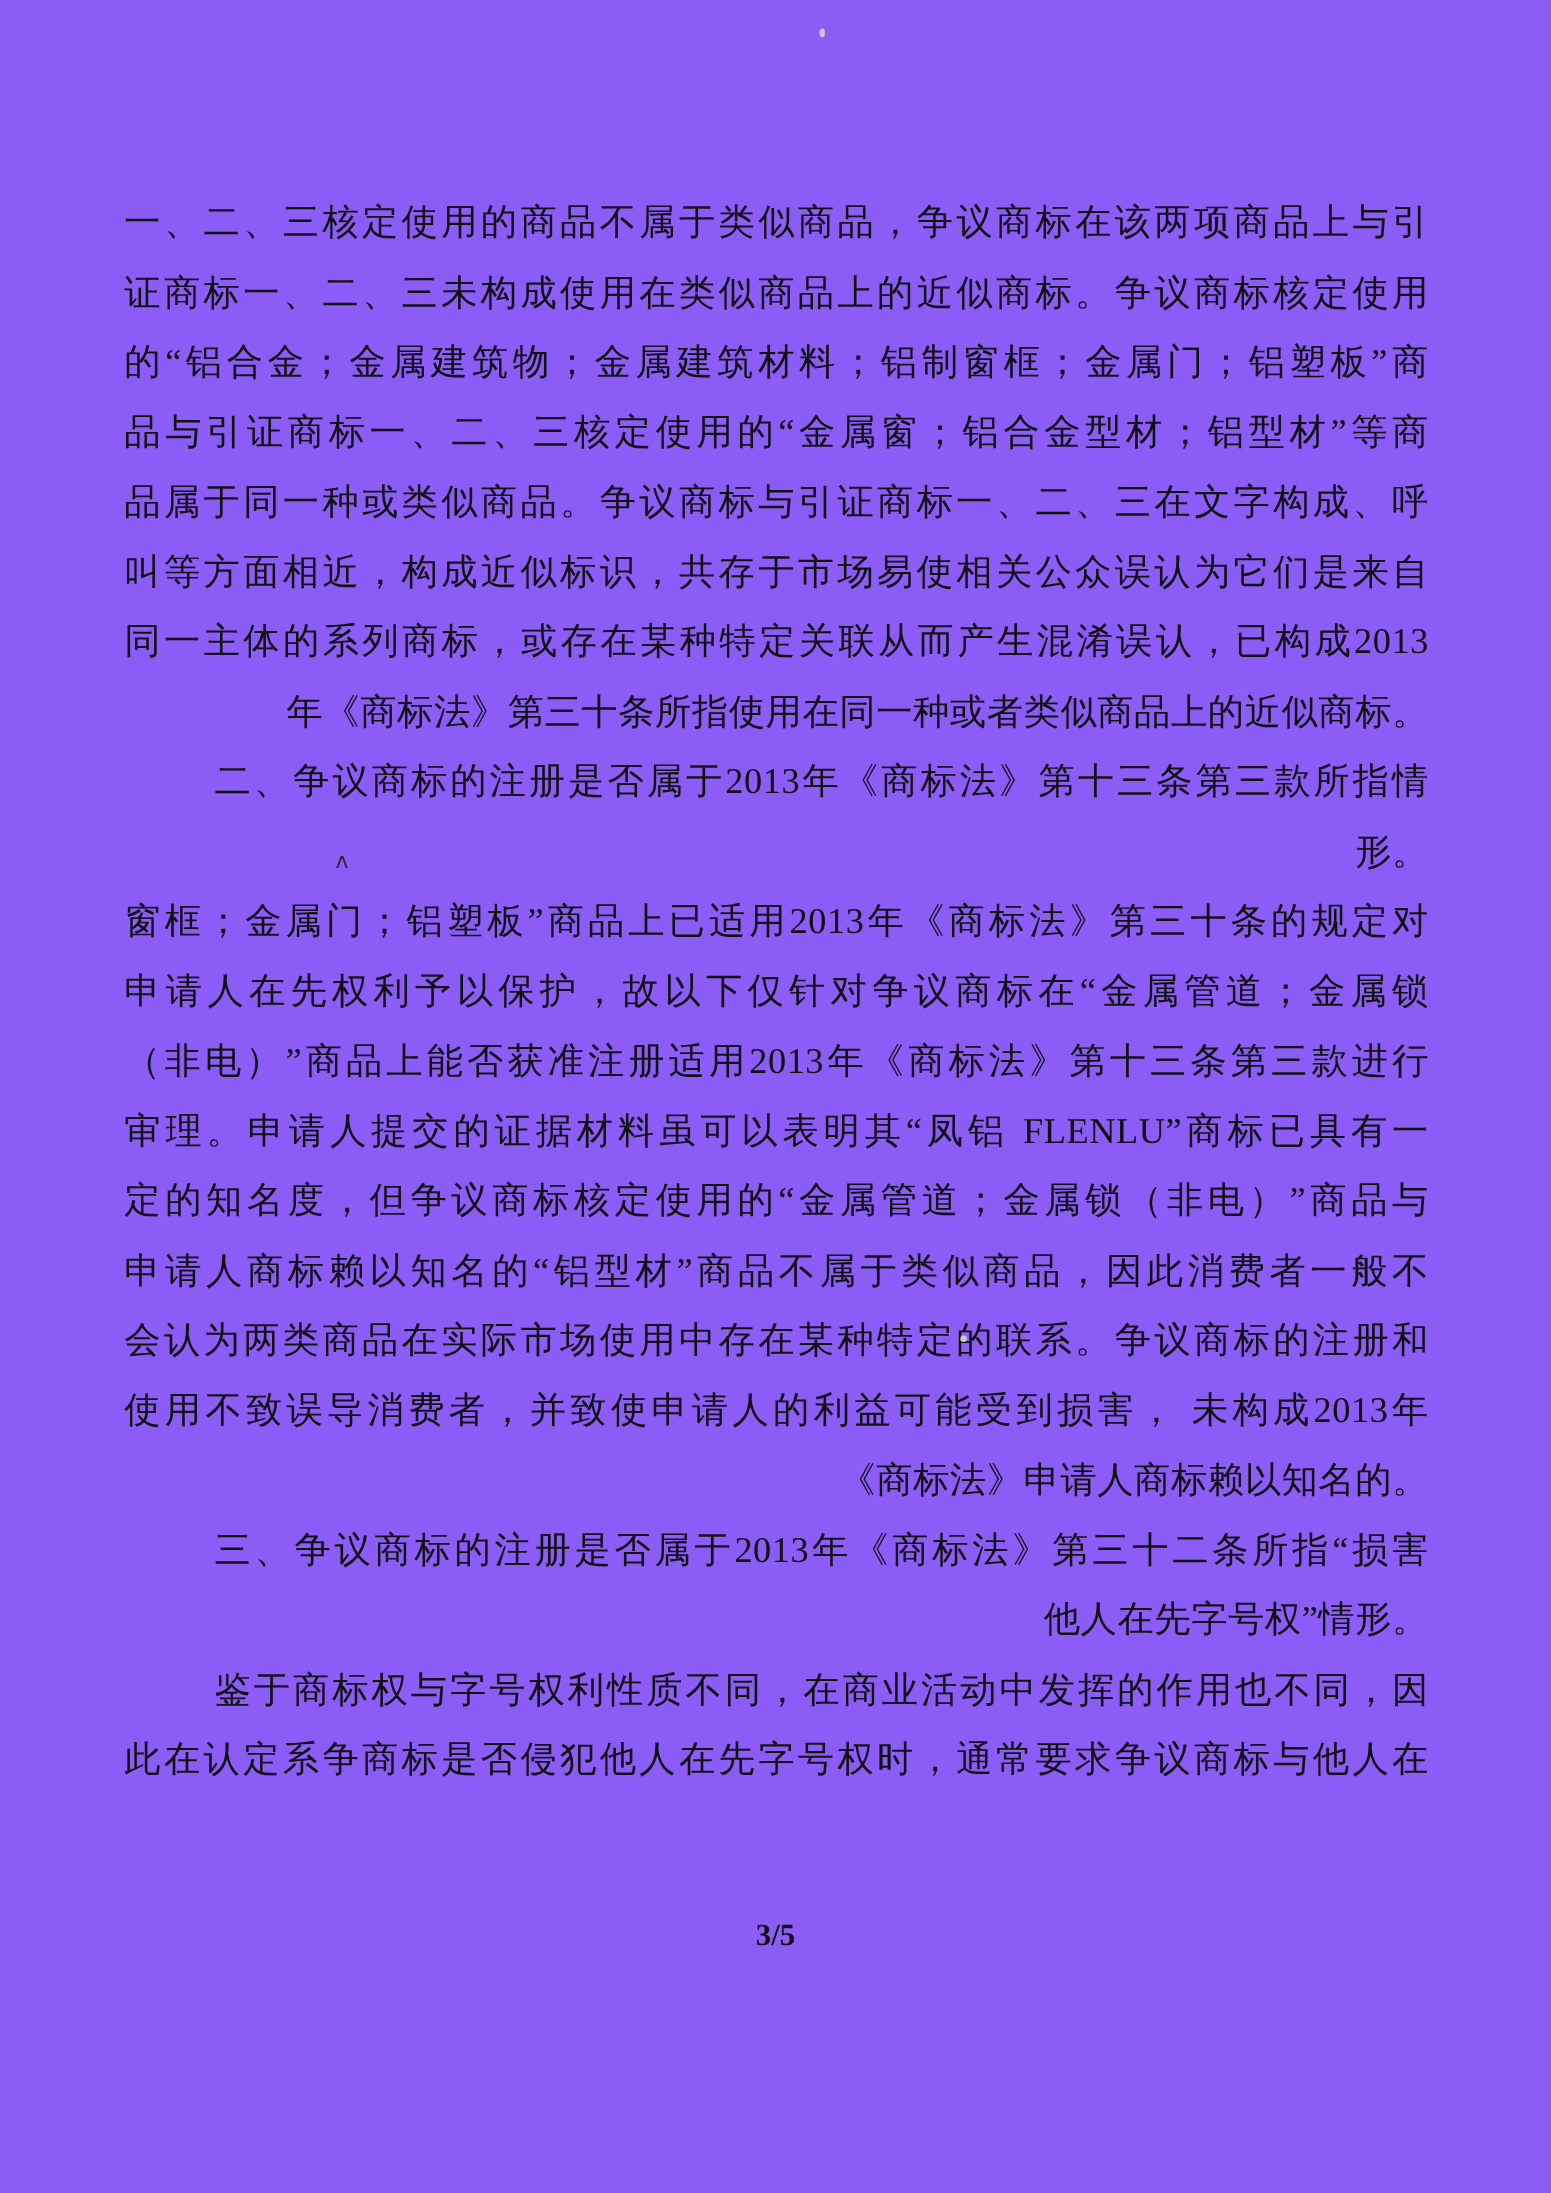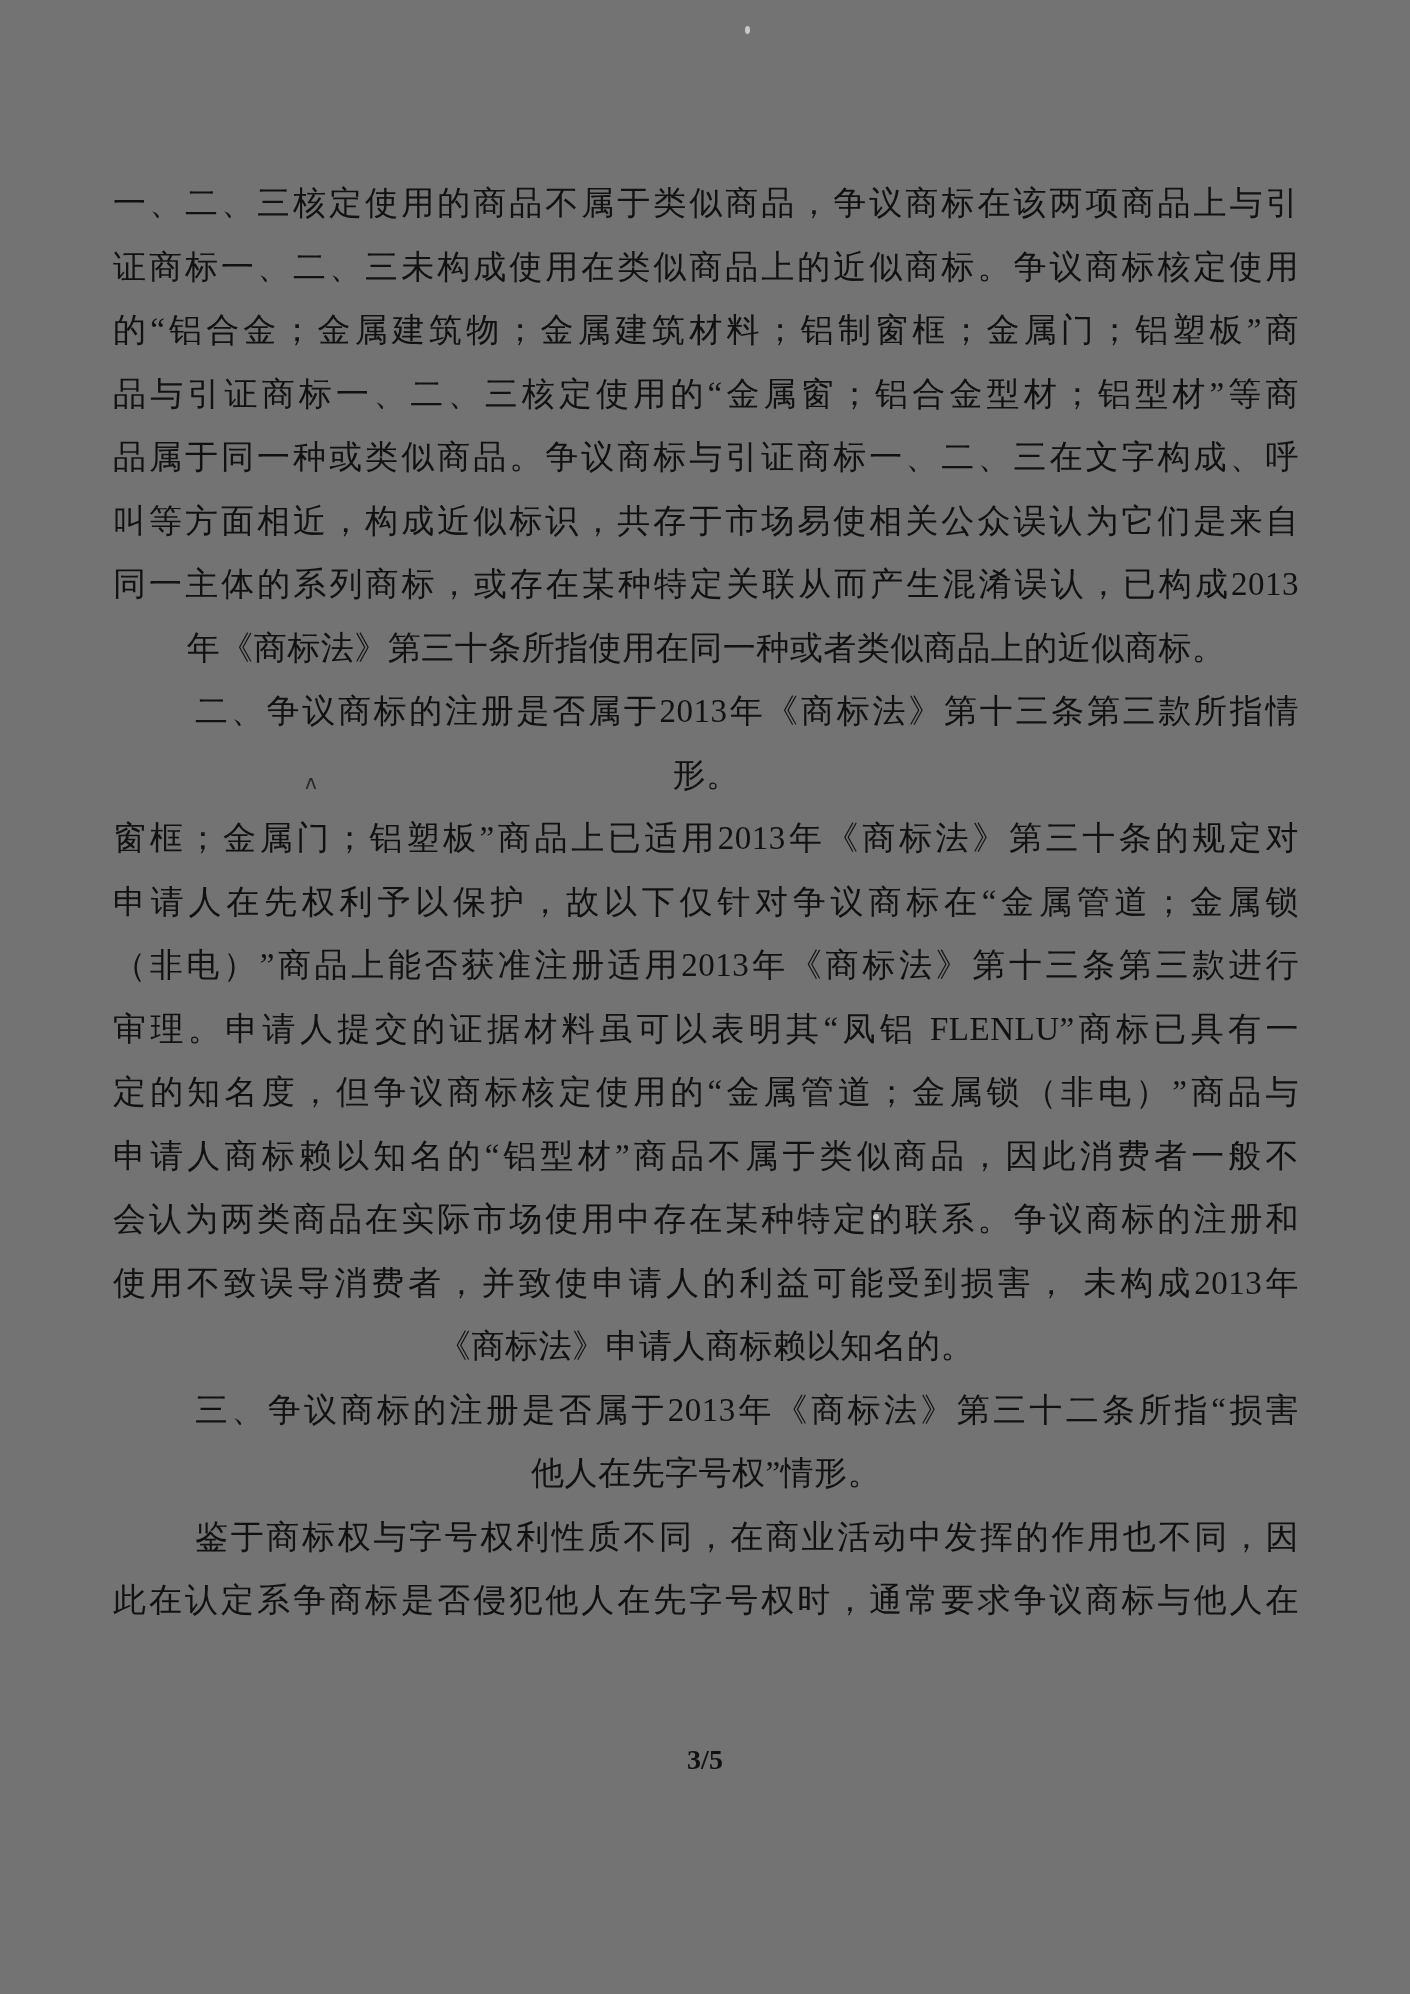"一、二、三核定使用的商品不属于类似商品，争议商标在该两项商品上与引" .page { background: #737373 -> #8b5cf6 }
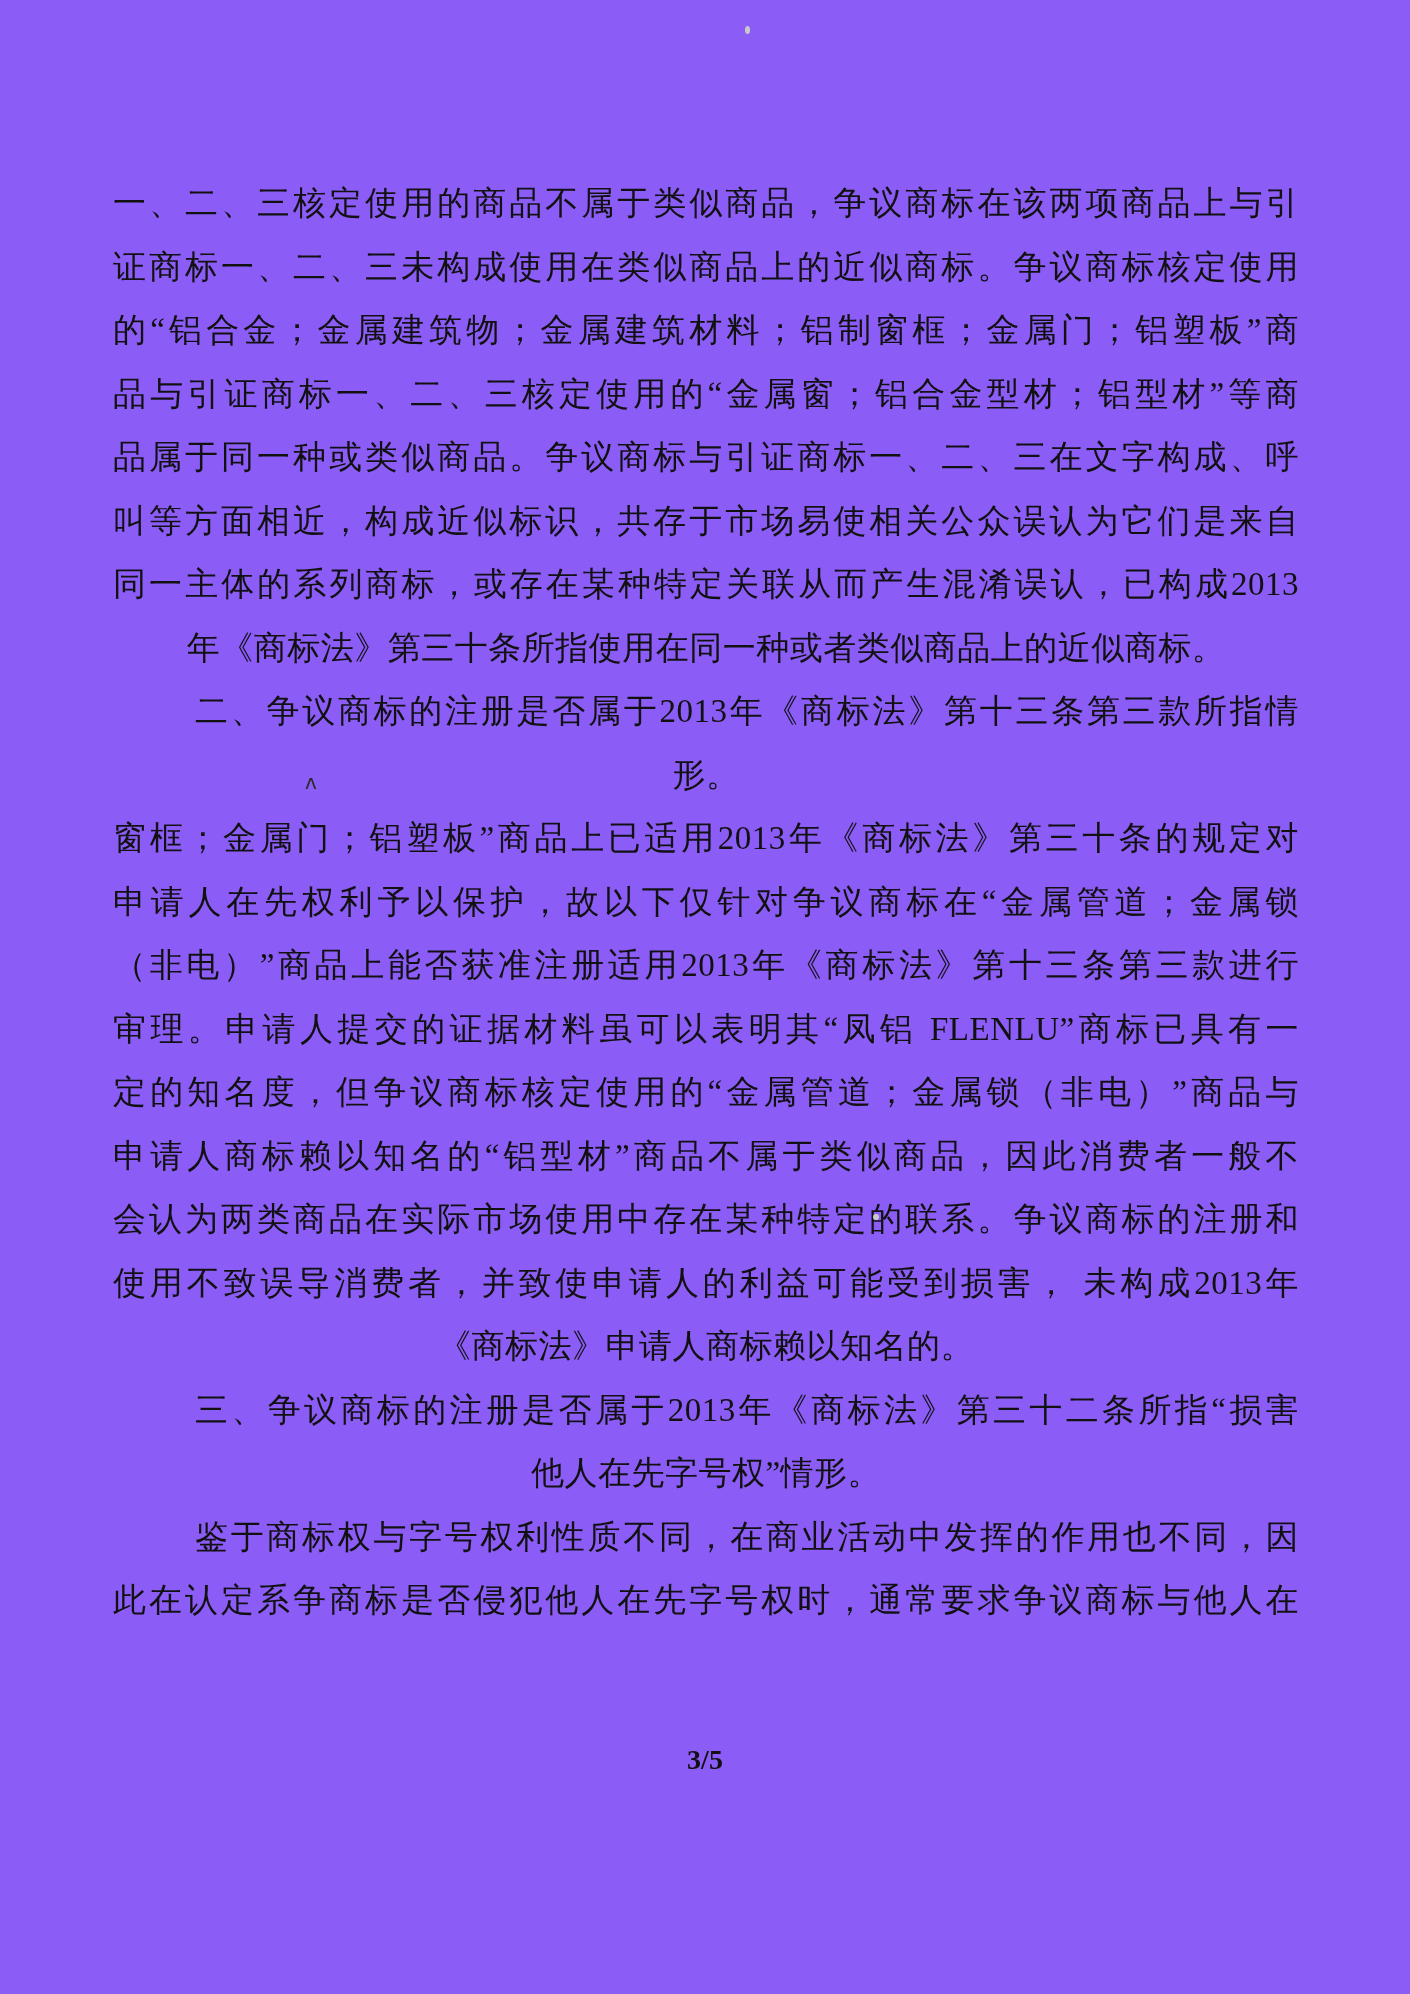"年《商标法》第三十条所指使用在同一种或者类似商品上的近似商标。" .line { text-align: center -> right }
